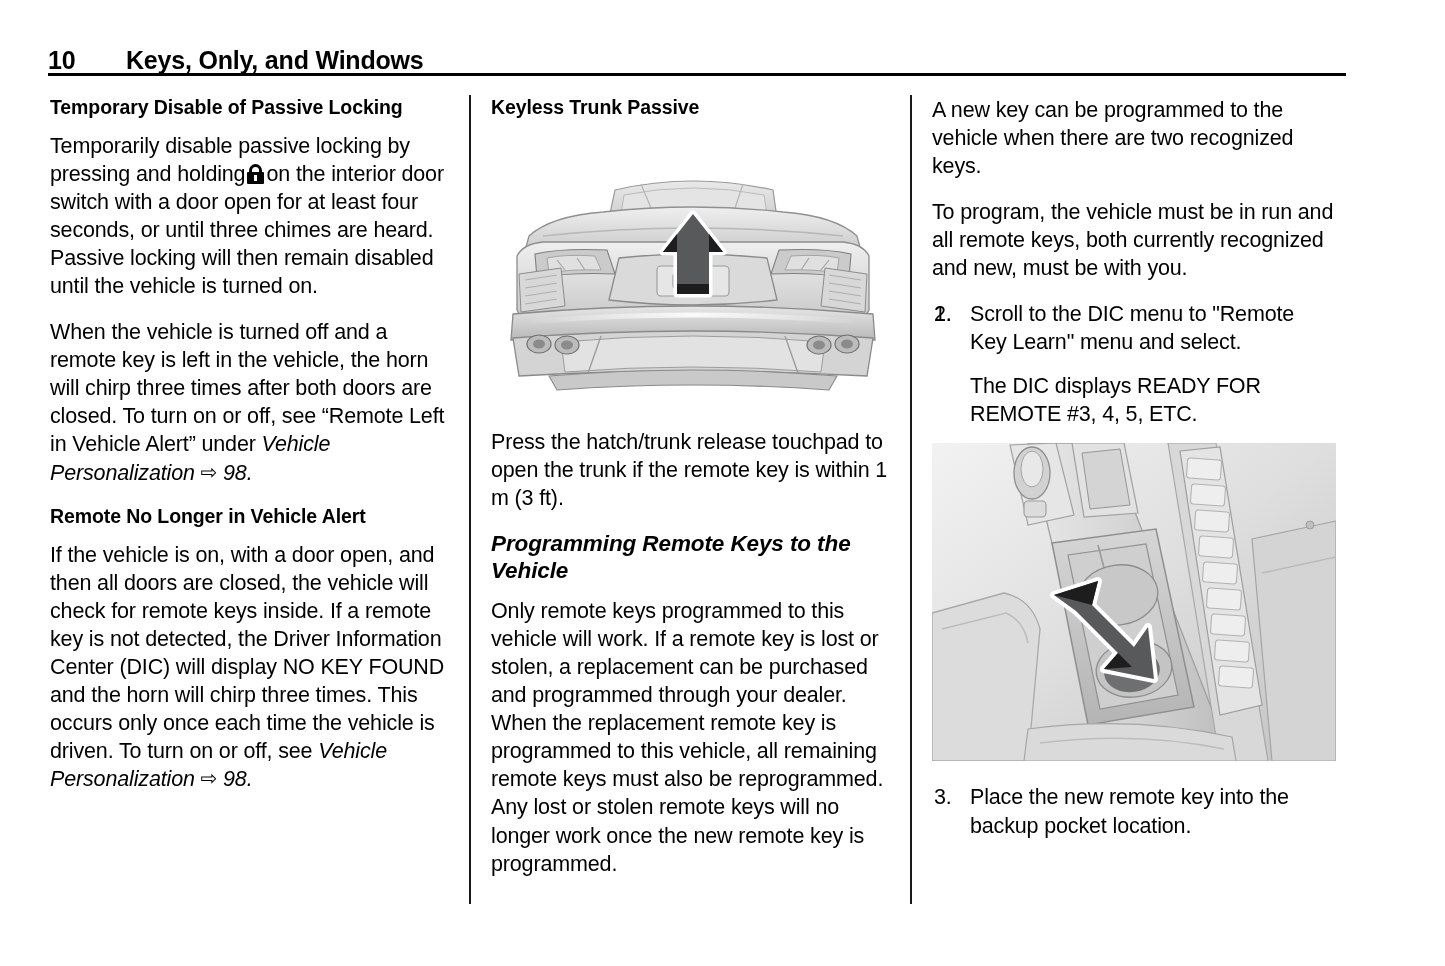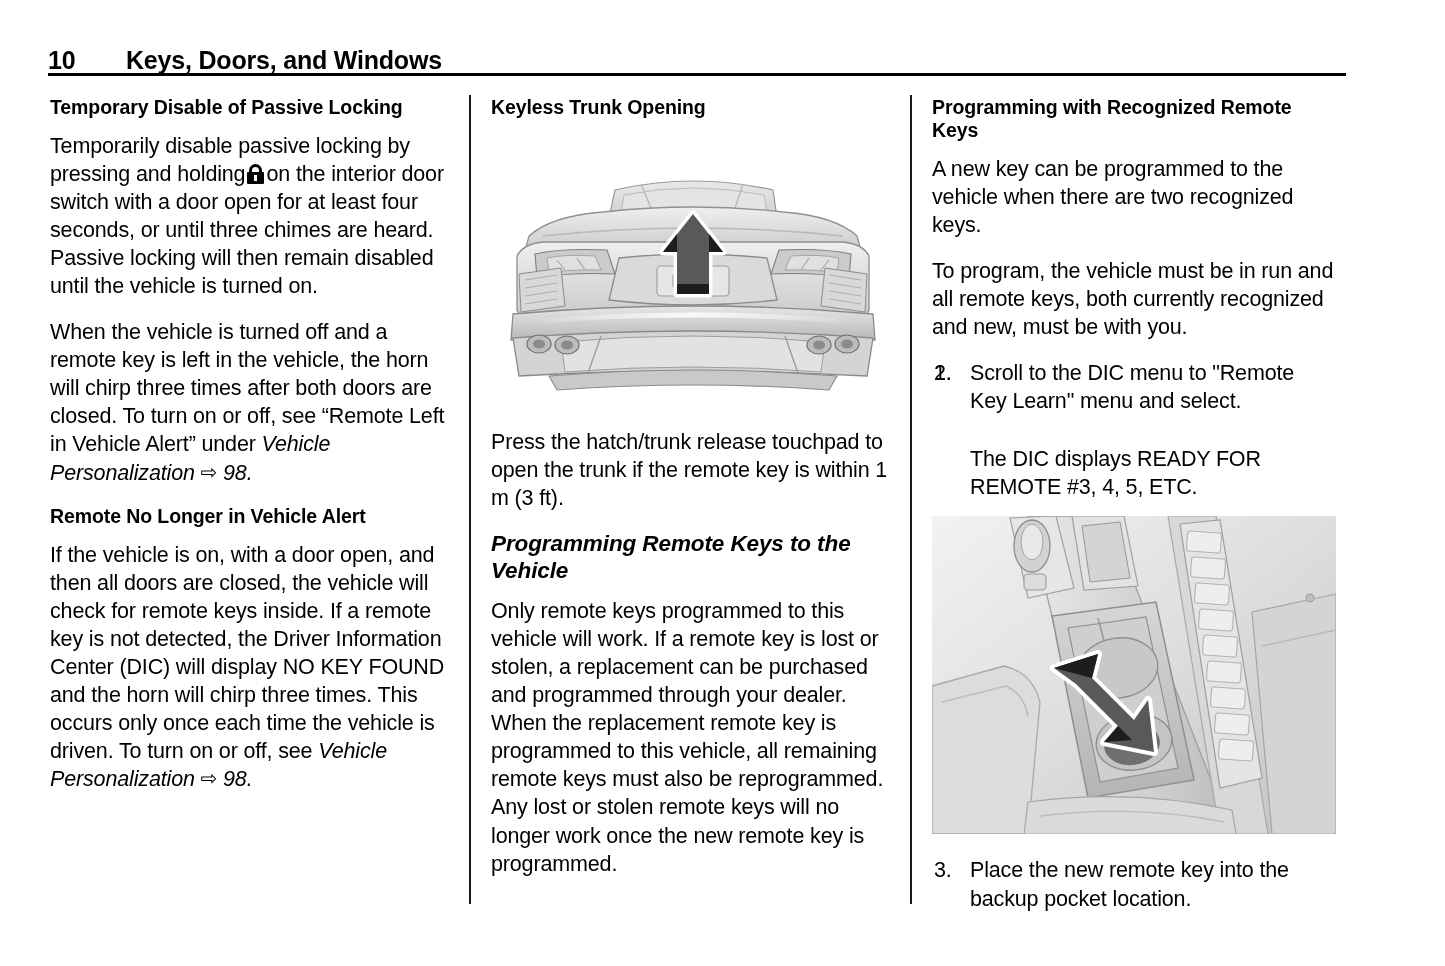"Keys, Doors, and Windows" span.chapter { text: Doors -> Only }
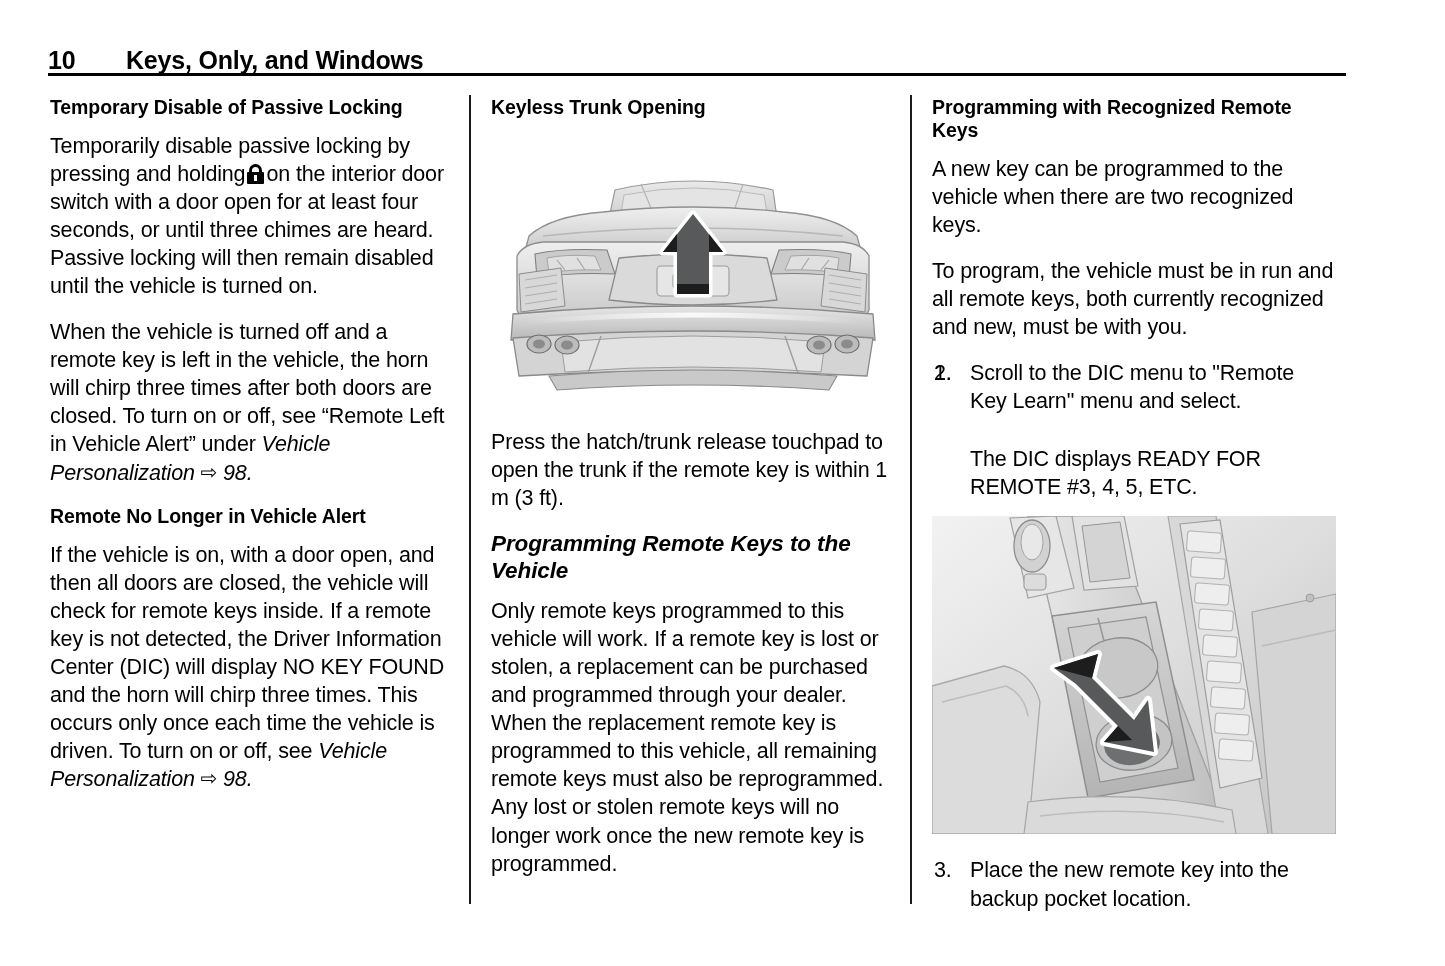"Keyless Trunk Opening" h3.subhead { text: Opening -> Passive }
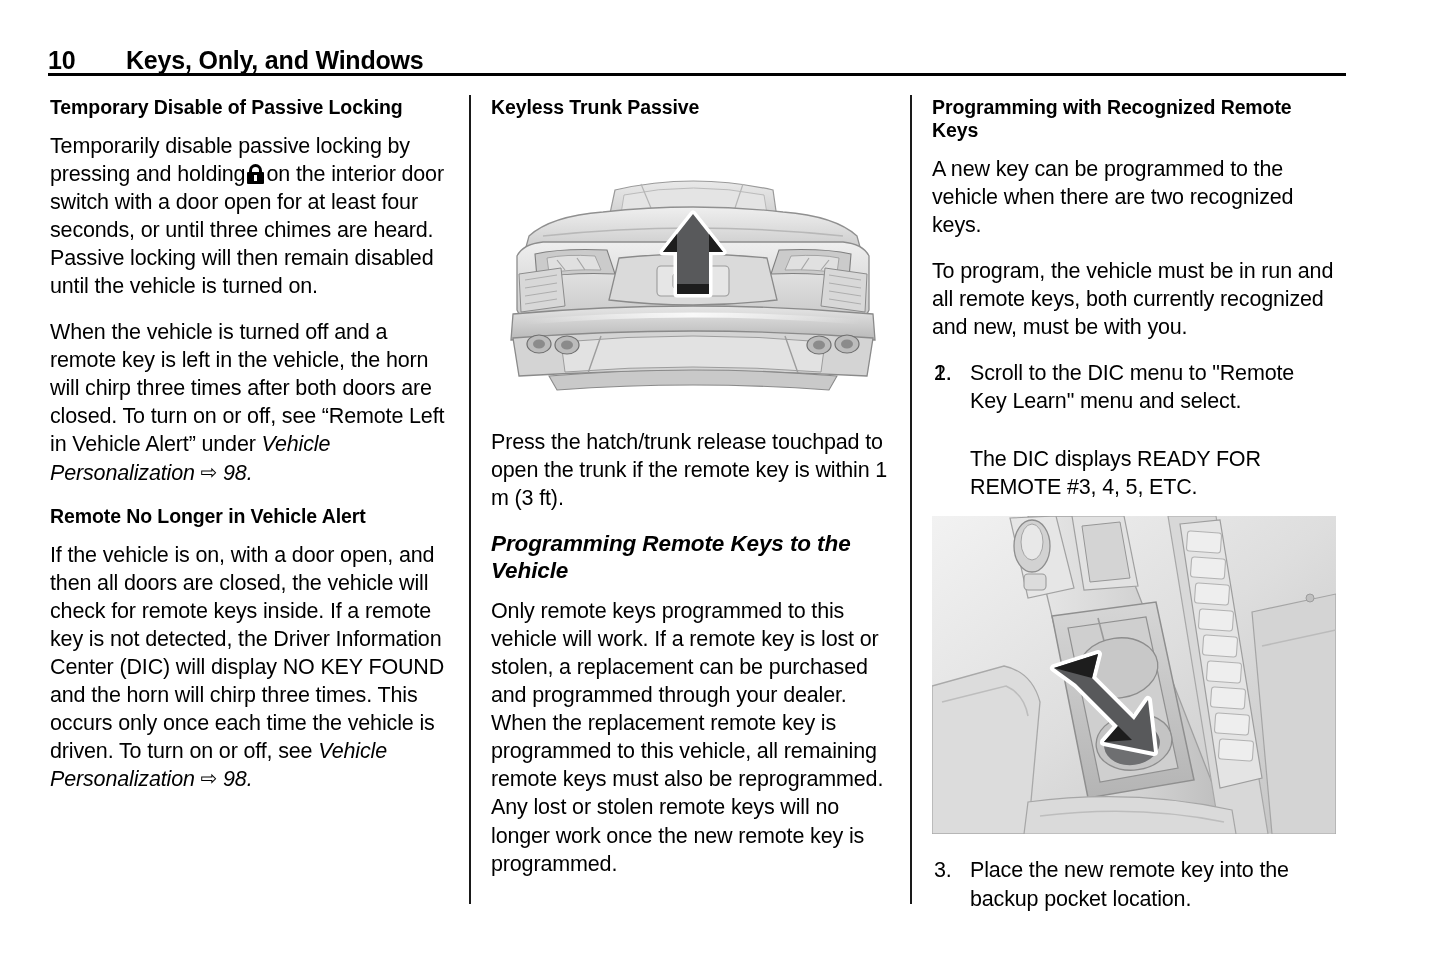"Programming with Recognized Remote Keys" h3.subhead { html: <h3>Programming with Recognized Remote Keys</h3> -> none }
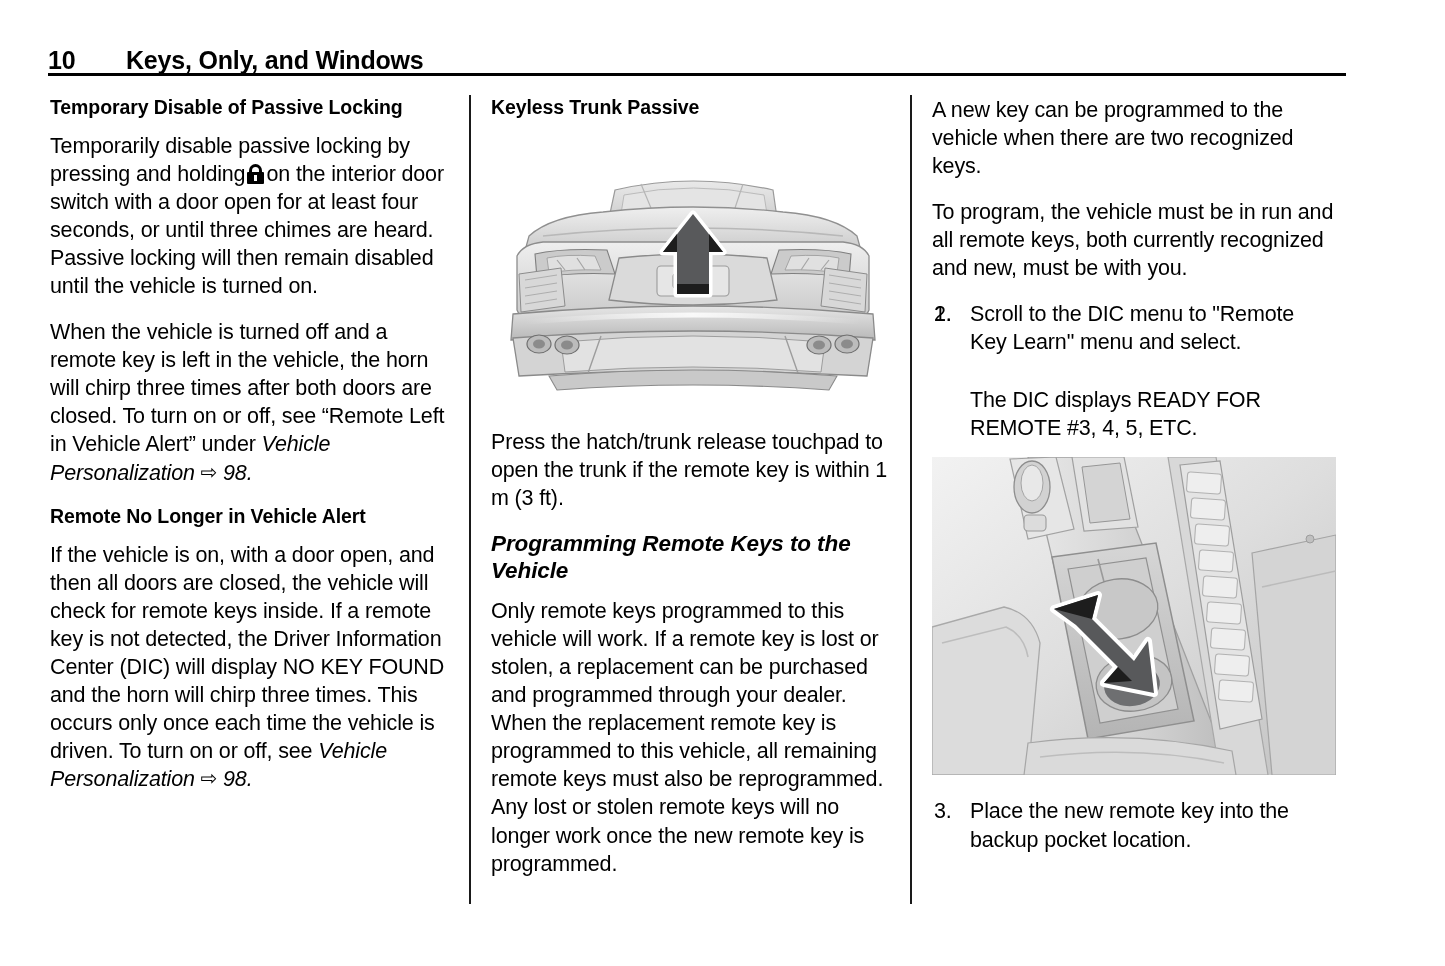"The DIC displays READY FOR" ol.steps > li .sub-para { margin-top: 30px -> 16px }
